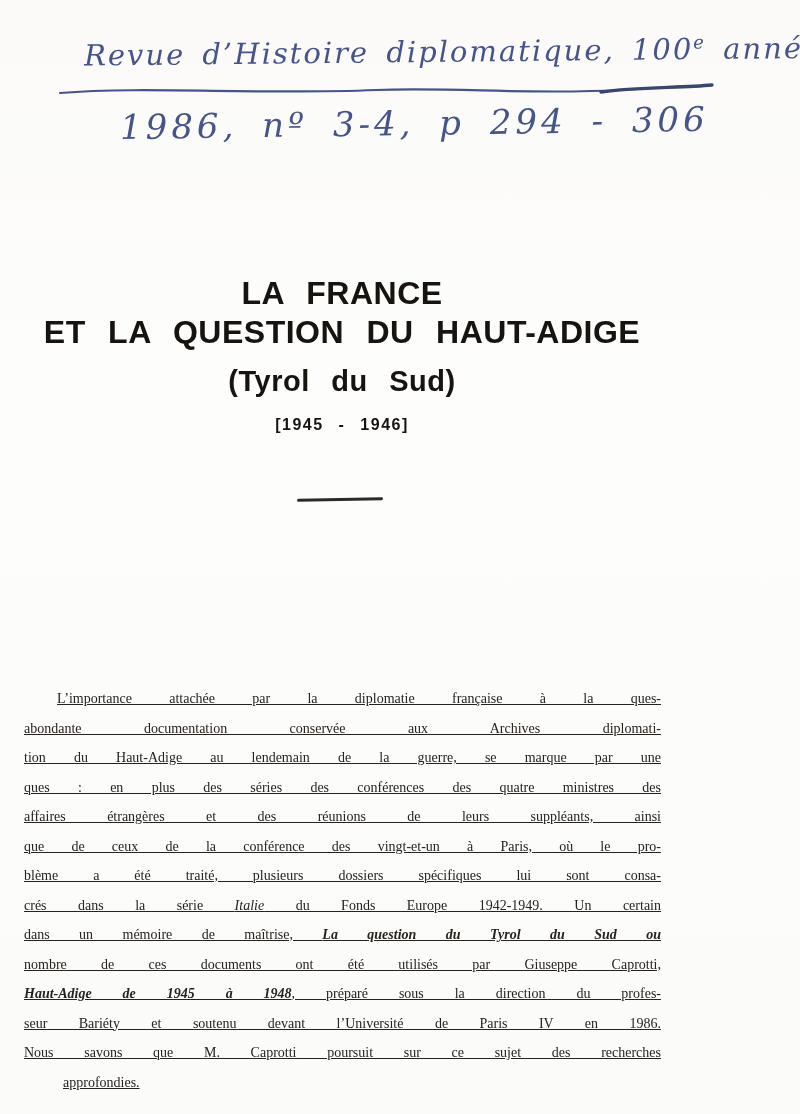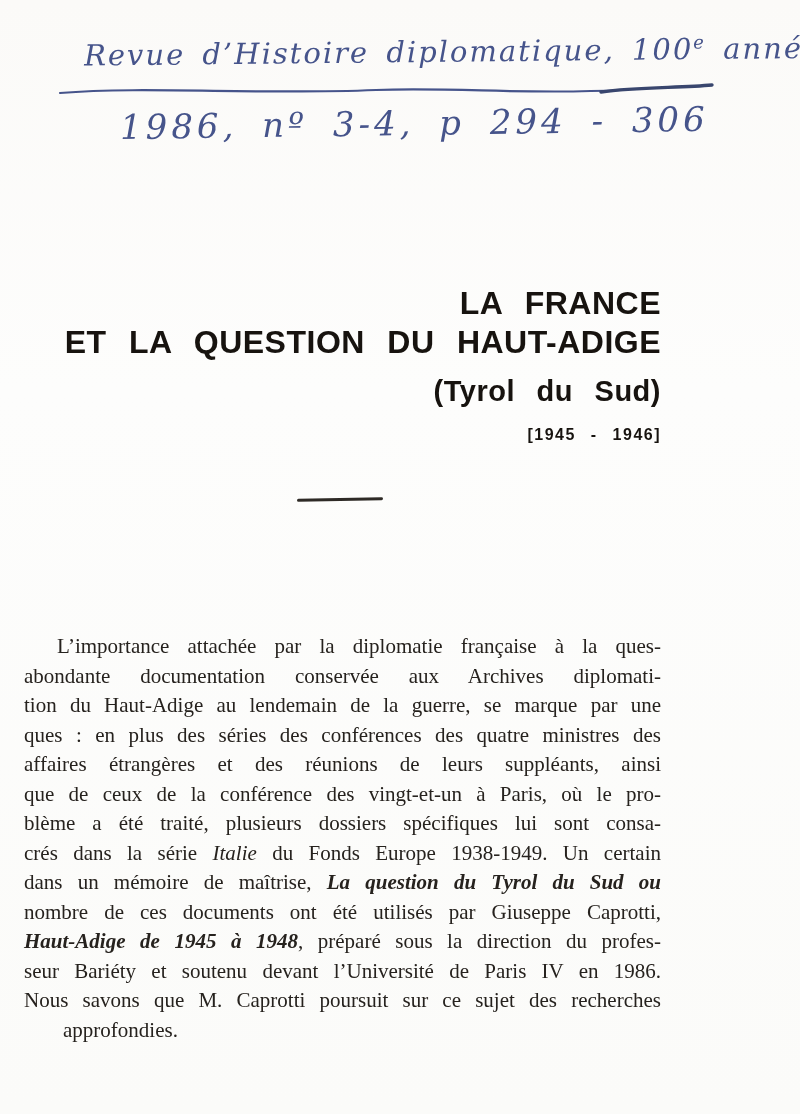"LA FRANCE" .title-block { text-align: right -> center; top: 284px -> 274px }
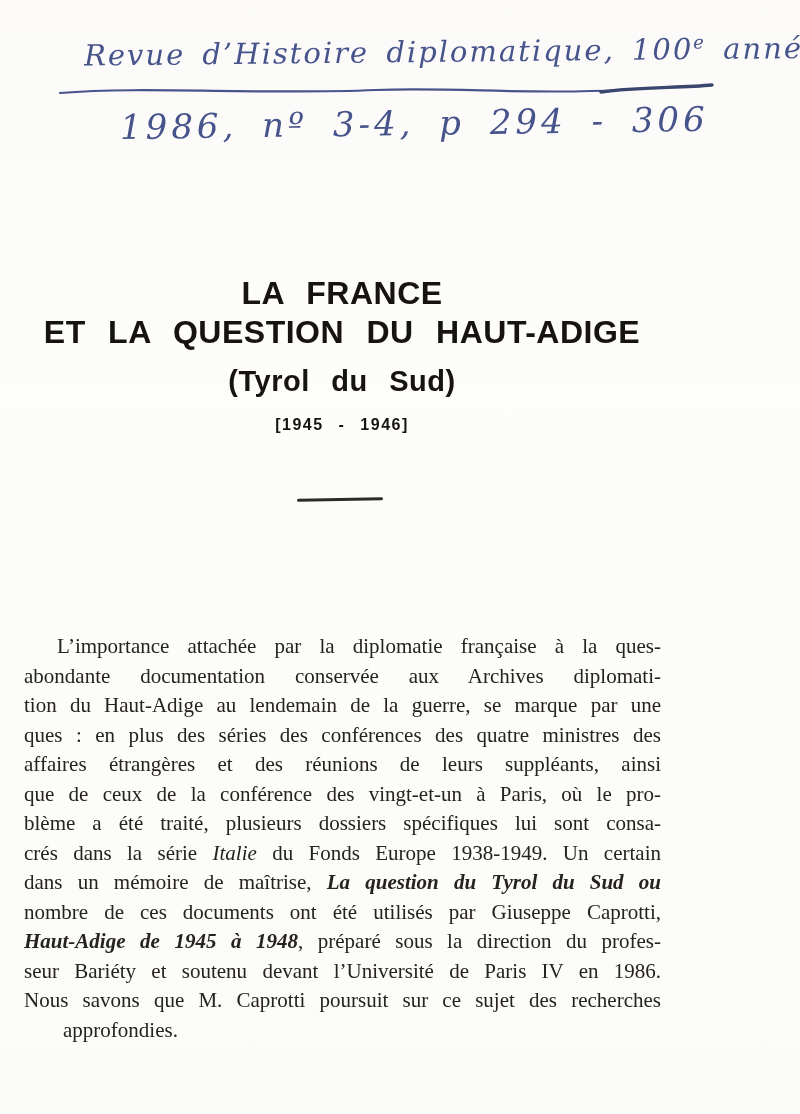"L’importance attachée par la diplomatie" .paragraph { font-size: 21px -> 14px; text-decoration: none -> underline; top: 632px -> 684px }
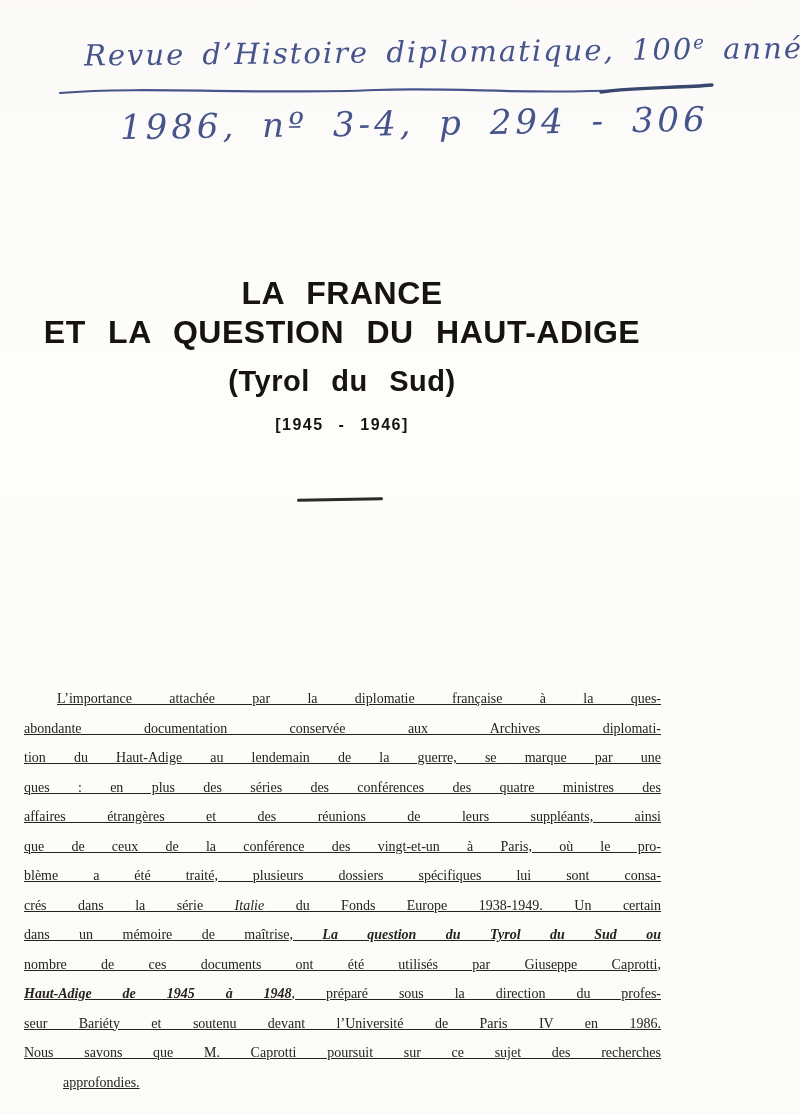"du Fonds Europe 1938-1949. Un" span.seg-normal { text: 1938-1949 -> 1942-1949 }
